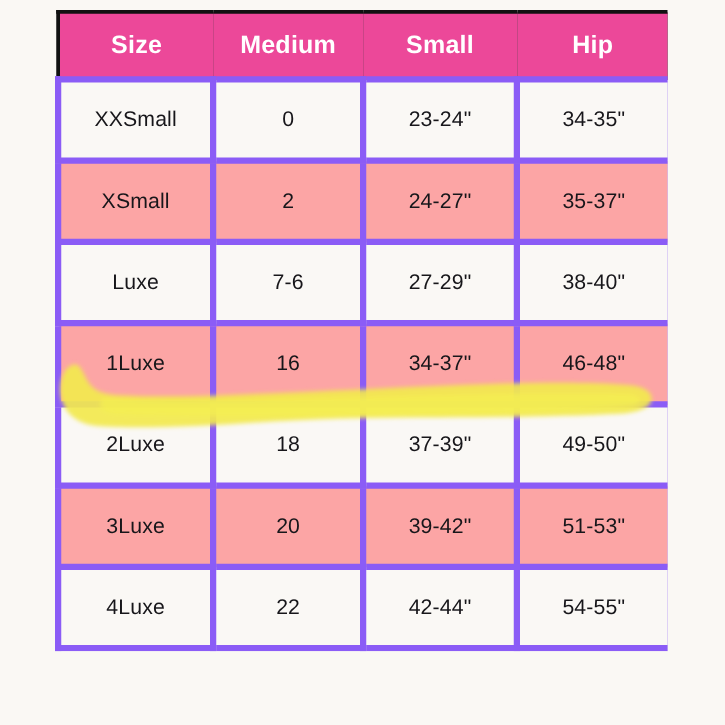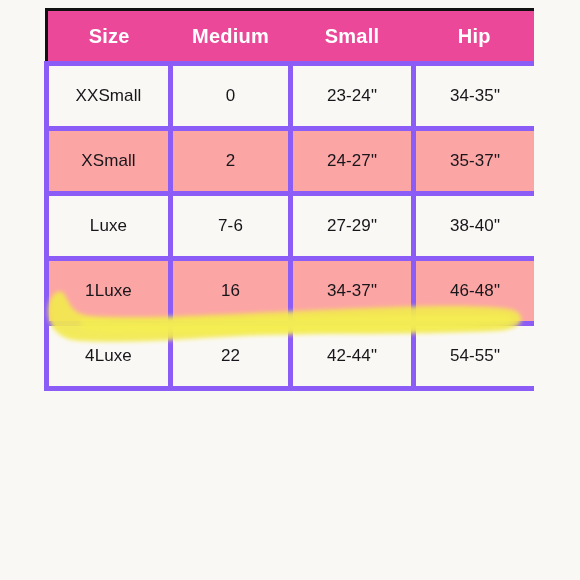"2Luxe" tr.row-light { html: none -> <tr> <td>2Luxe</td> <td>18</td> <td>37-39"</td> <td>49-50"</td> </tr> }
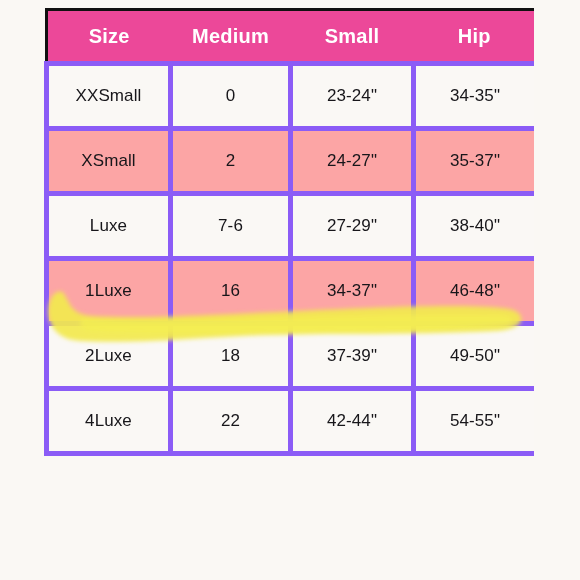"3Luxe" tr.row-dark { html: none -> <tr> <td>3Luxe</td> <td>20</td> <td>39-42"</td> <td>51-53"</td> </tr> }
